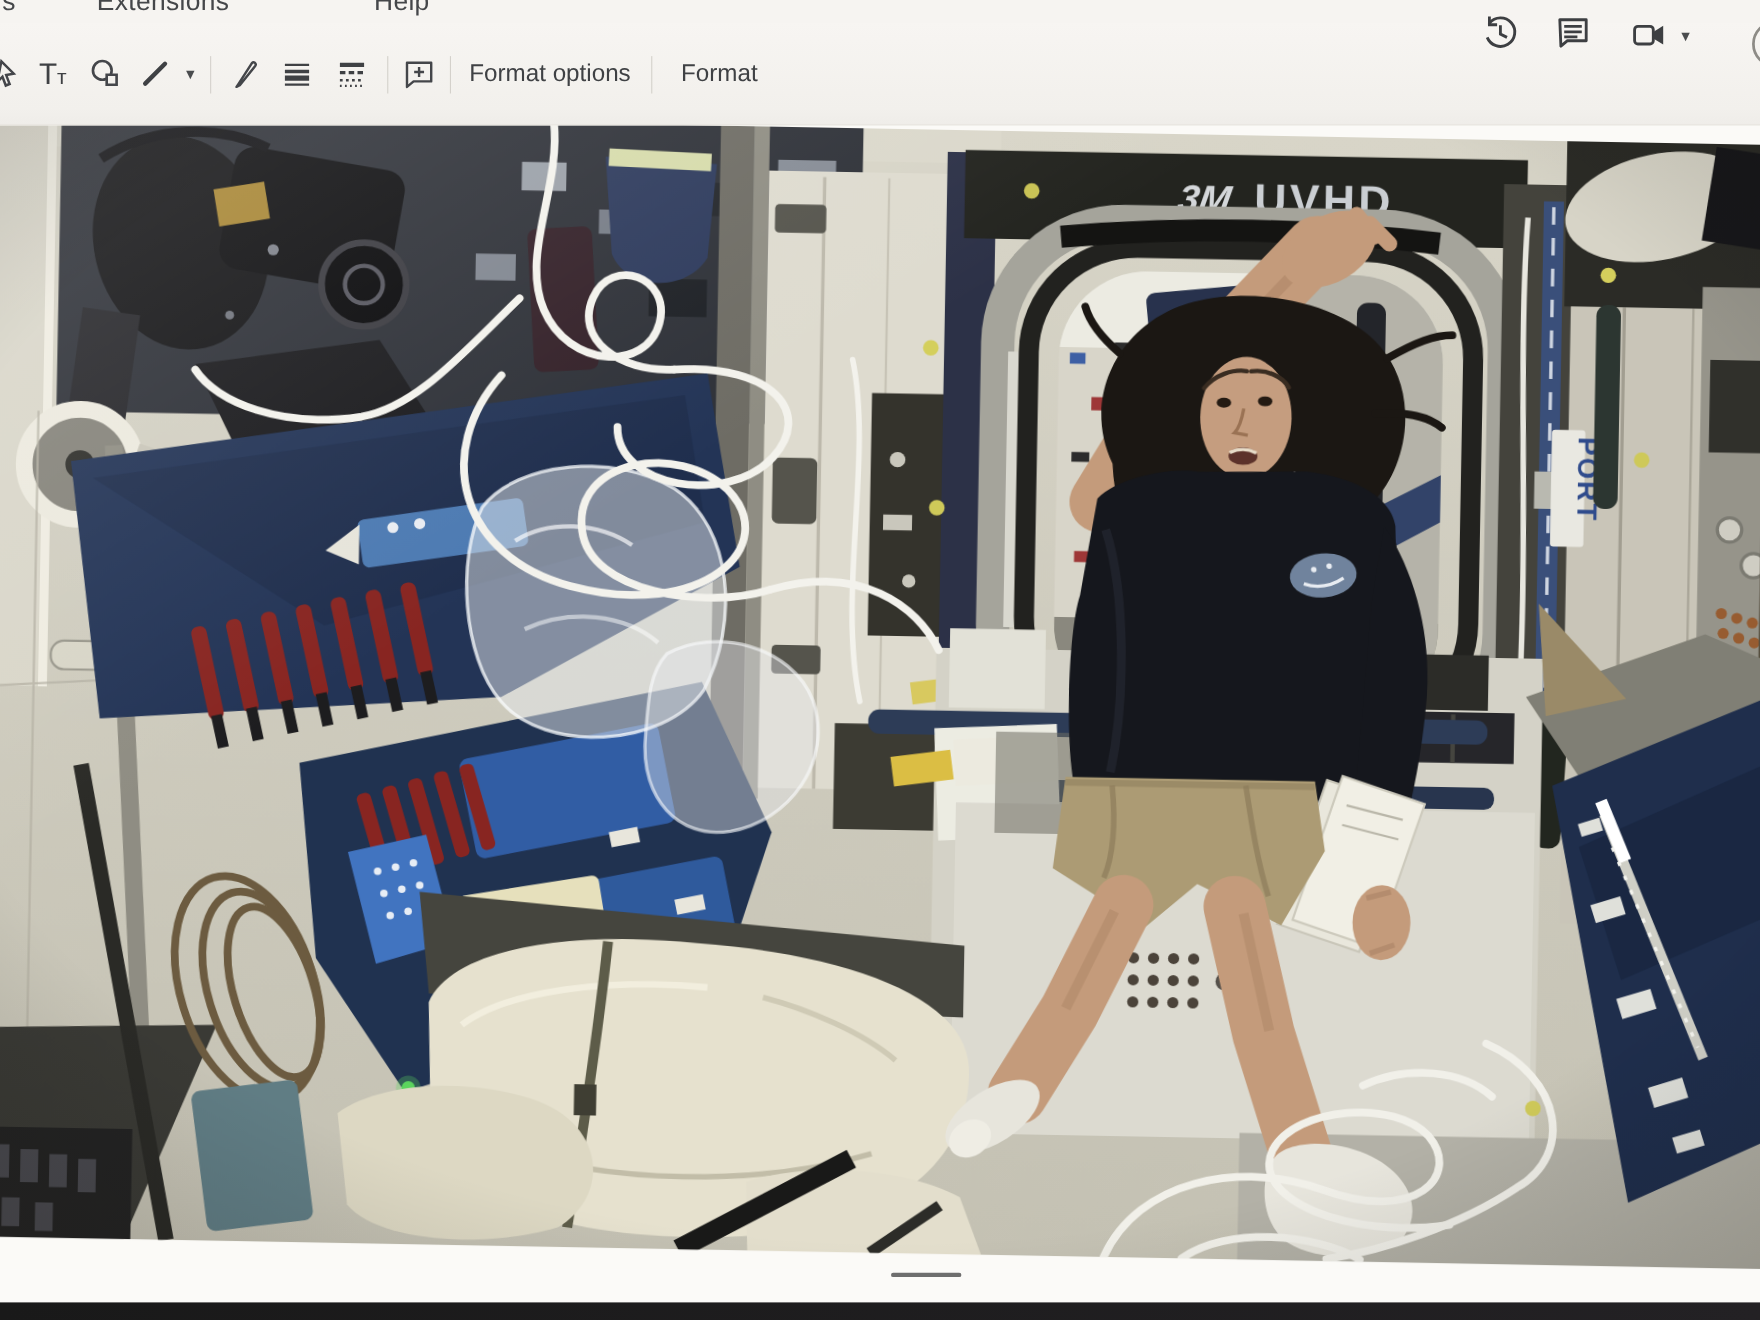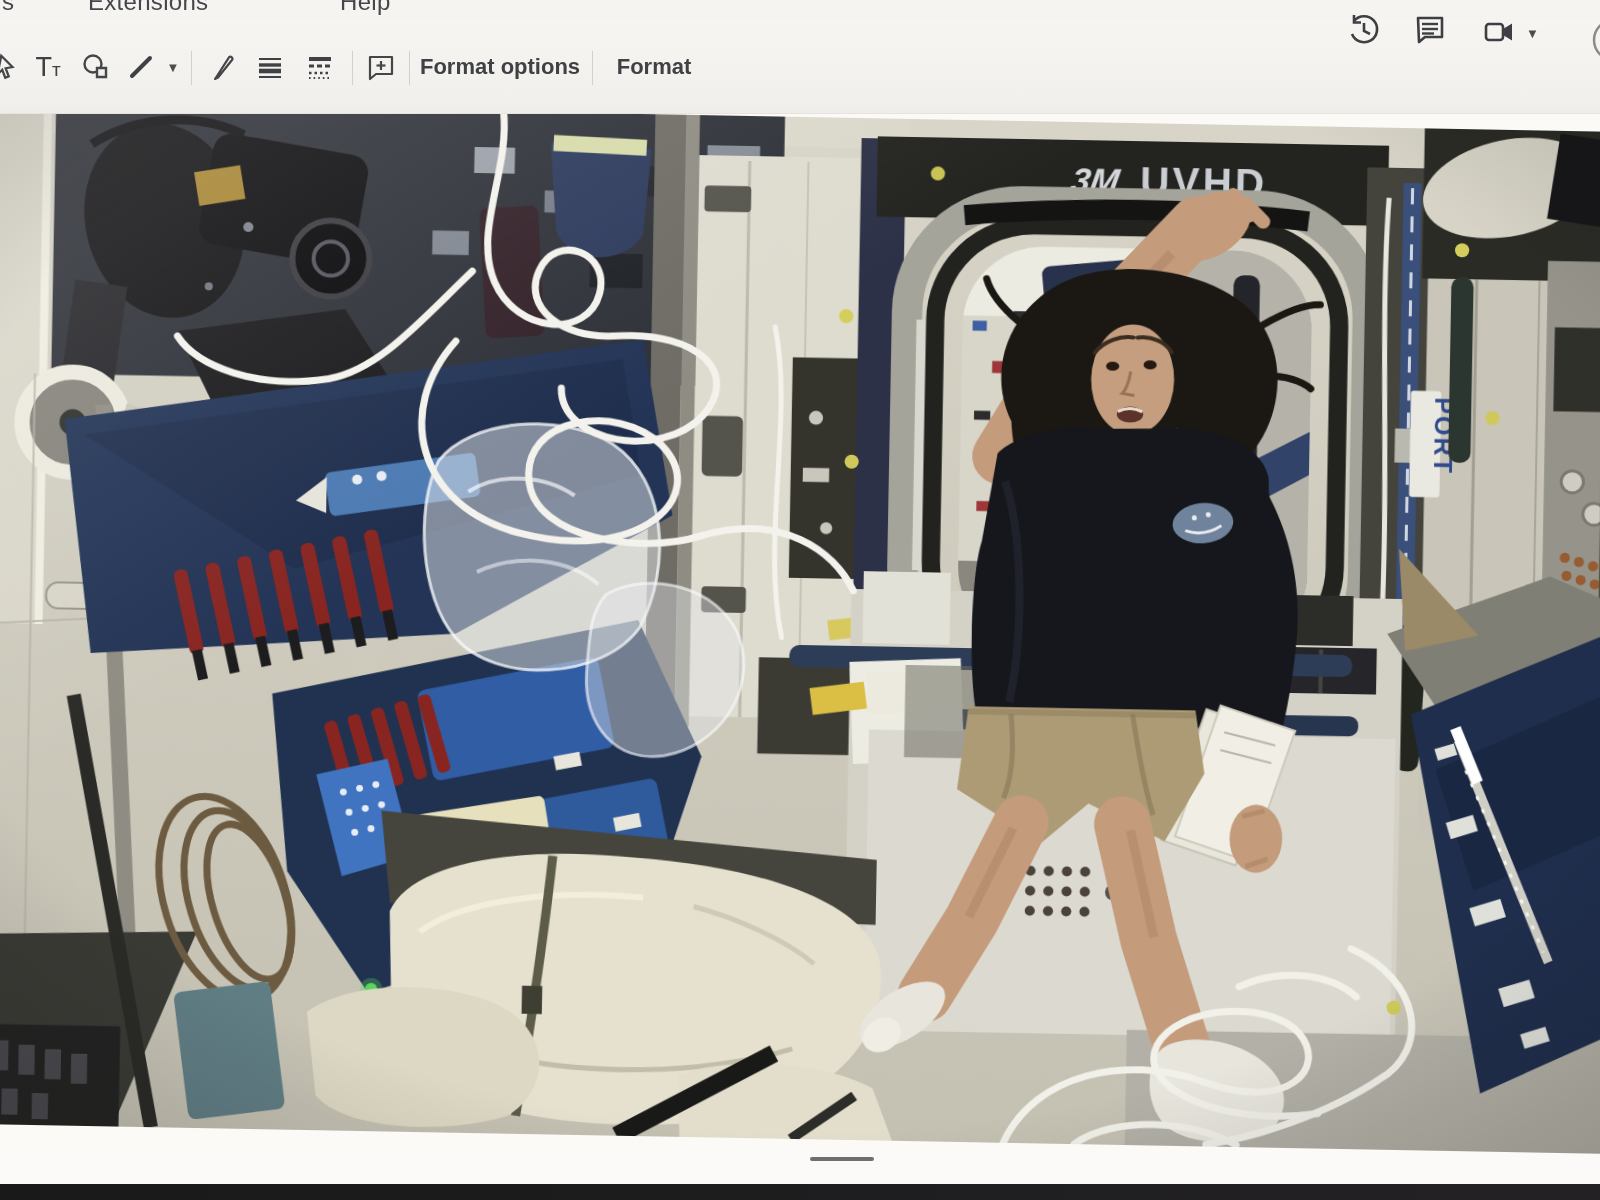"Format options" .tb-label { font-weight: bold -> none }
